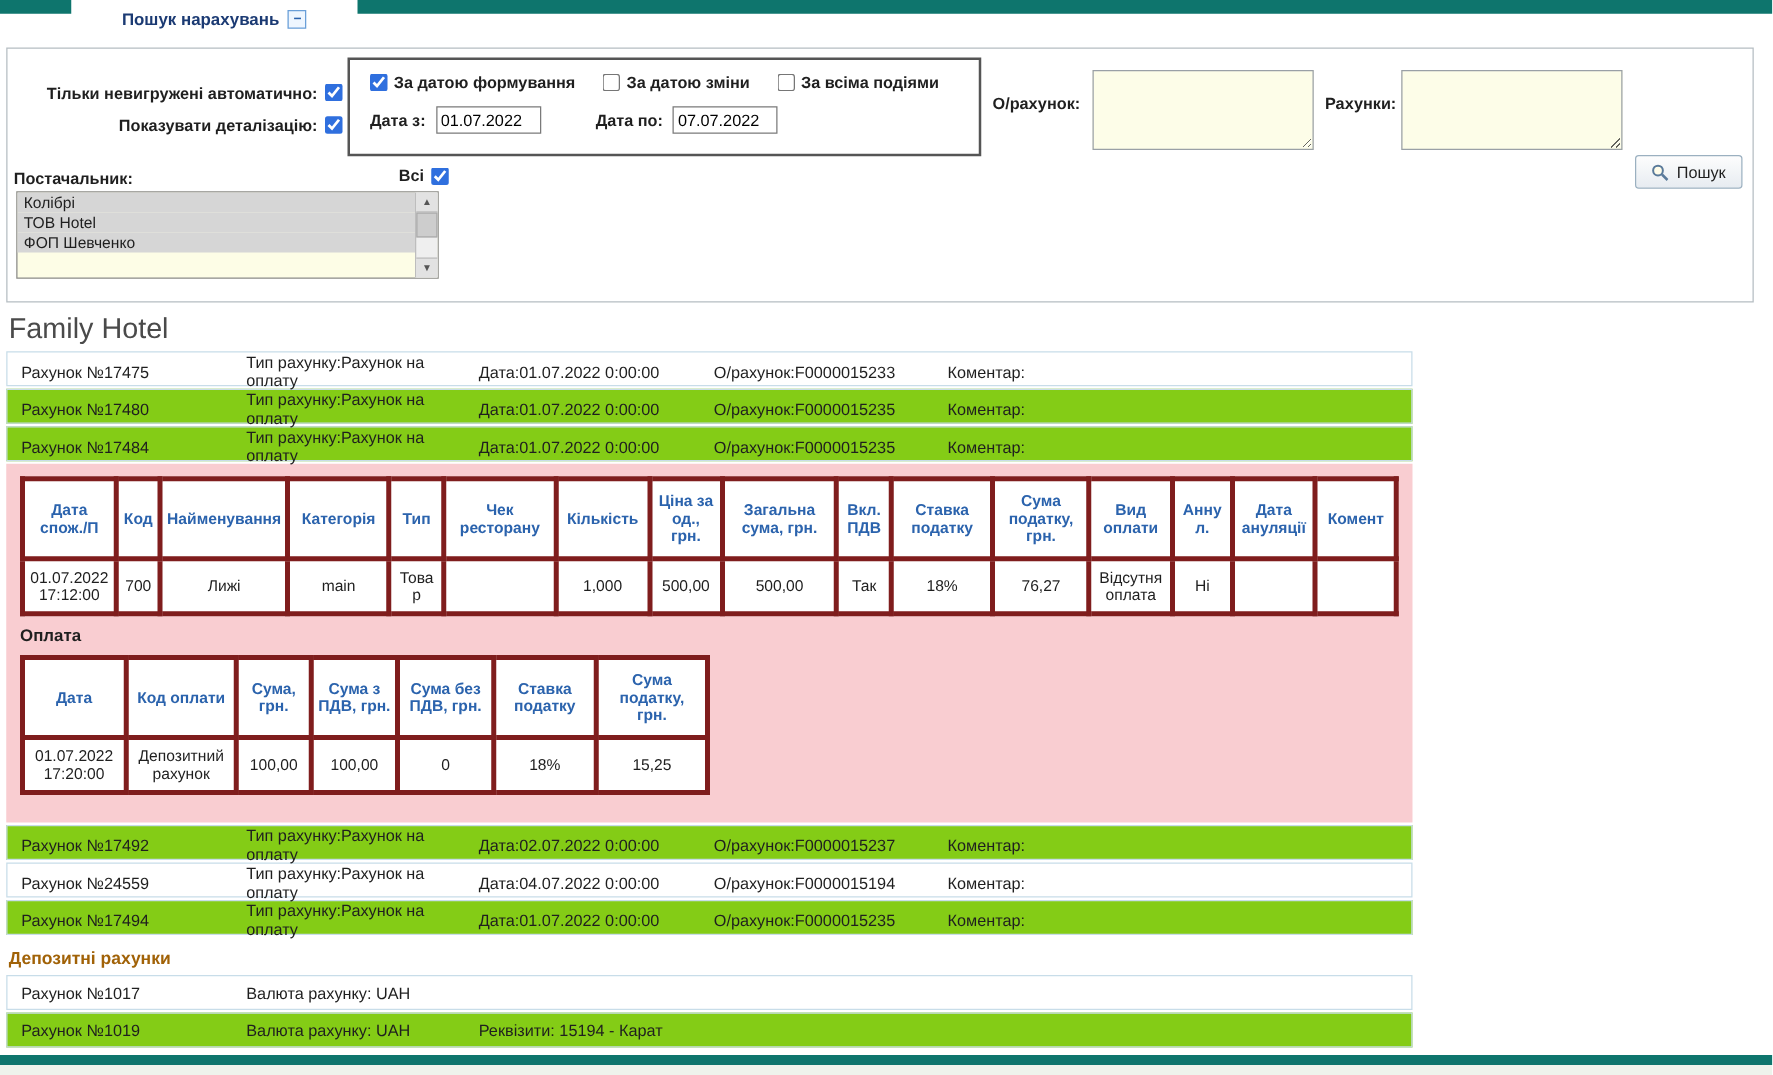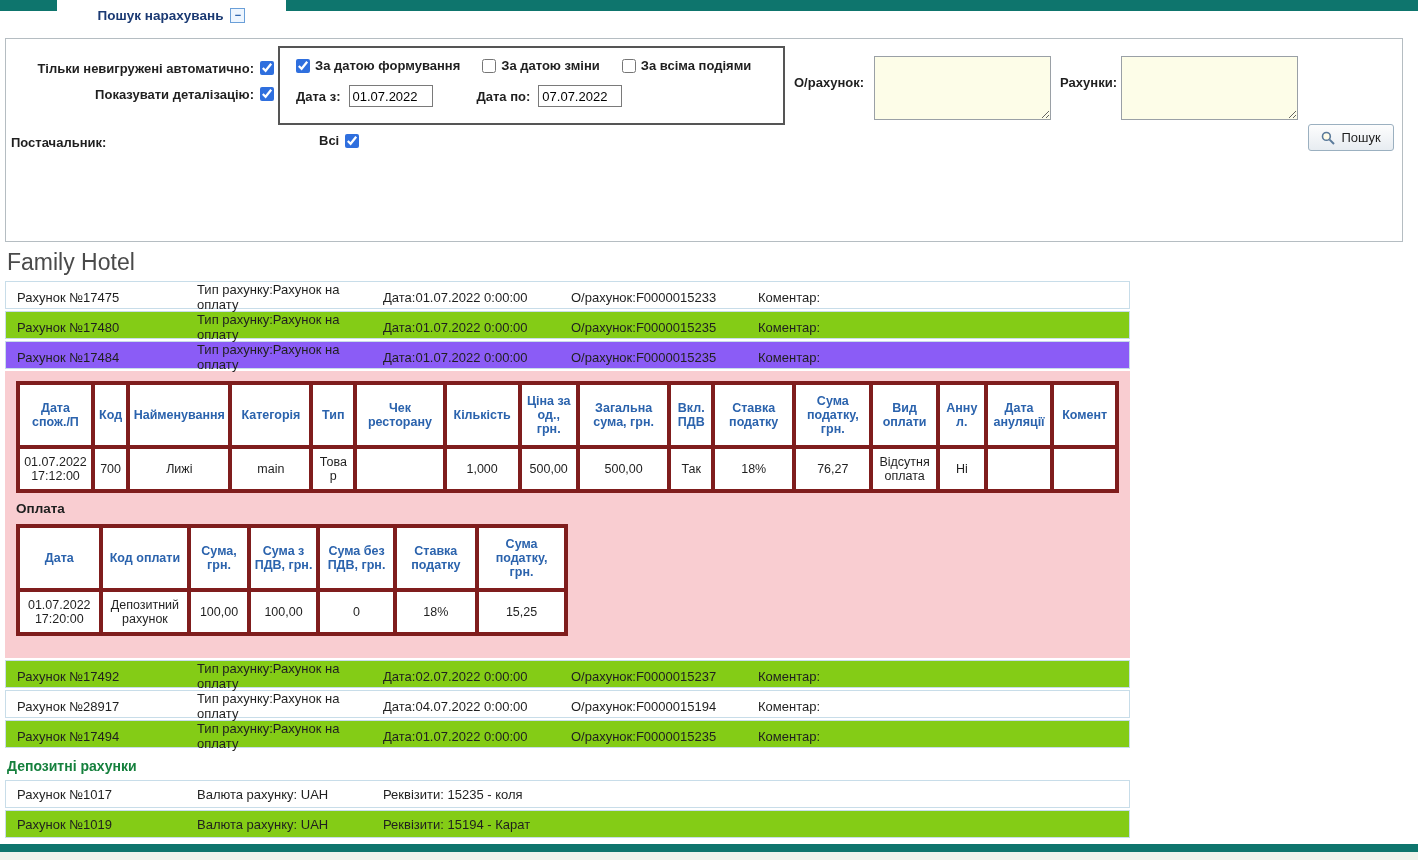"Тільки невигружені автоматично:" .check-row { align-items: flex-start -> center }
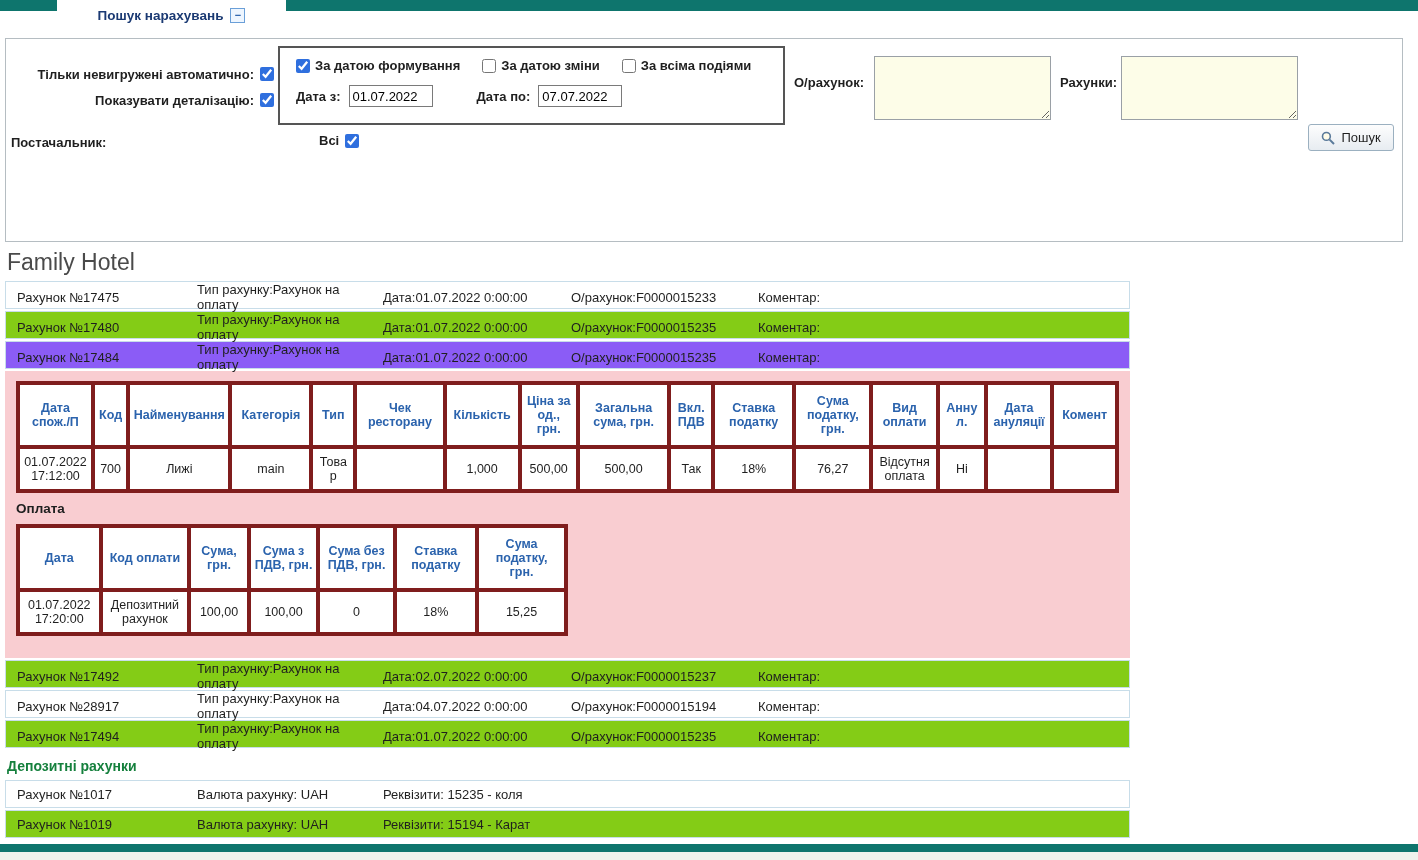"Колібрі" div.listbox { html: none -> <div> <div> <div>Колібрі</div> <div>ТОВ Hotel</div> <div>ФОП Шевченко</div> </div> <div> <div>▲</div> <div></div> <div>▼</div> </div> </div> }
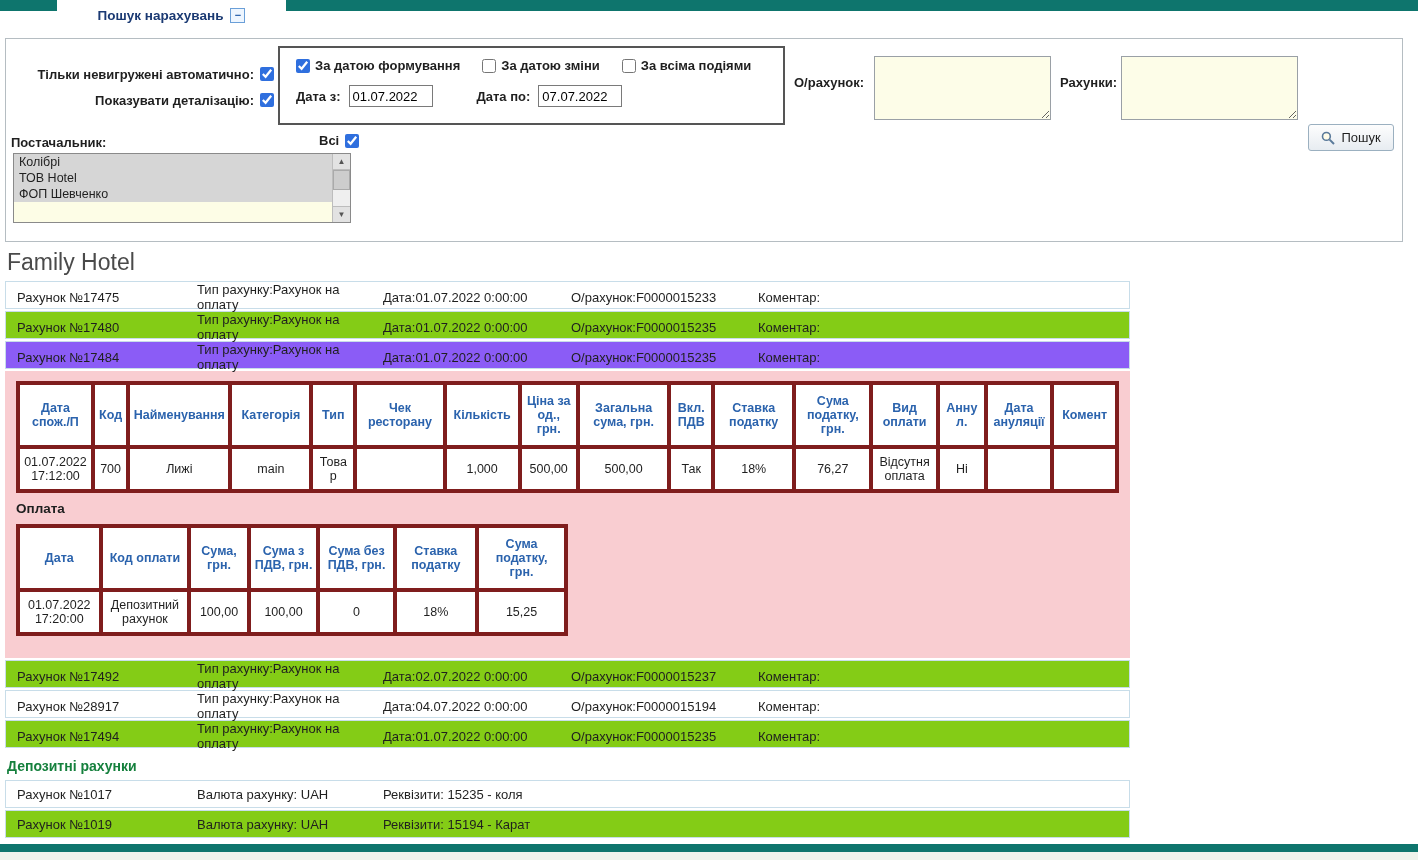"Рахунок №17484" .row-pink { background: #8b5cf6 -> #84cc16 }
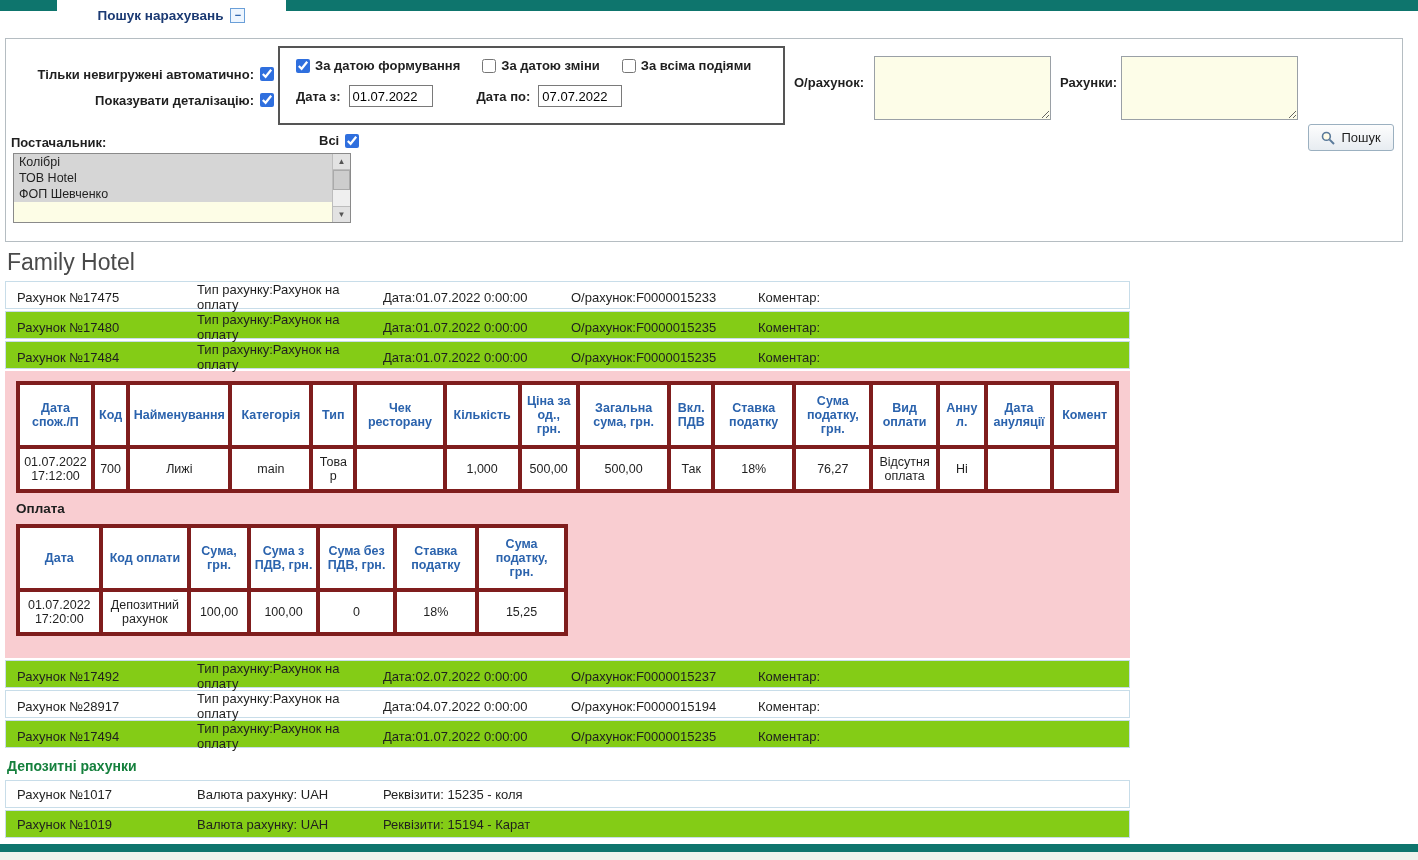"Рахунок №28917" span { text: 28917 -> 24559 }
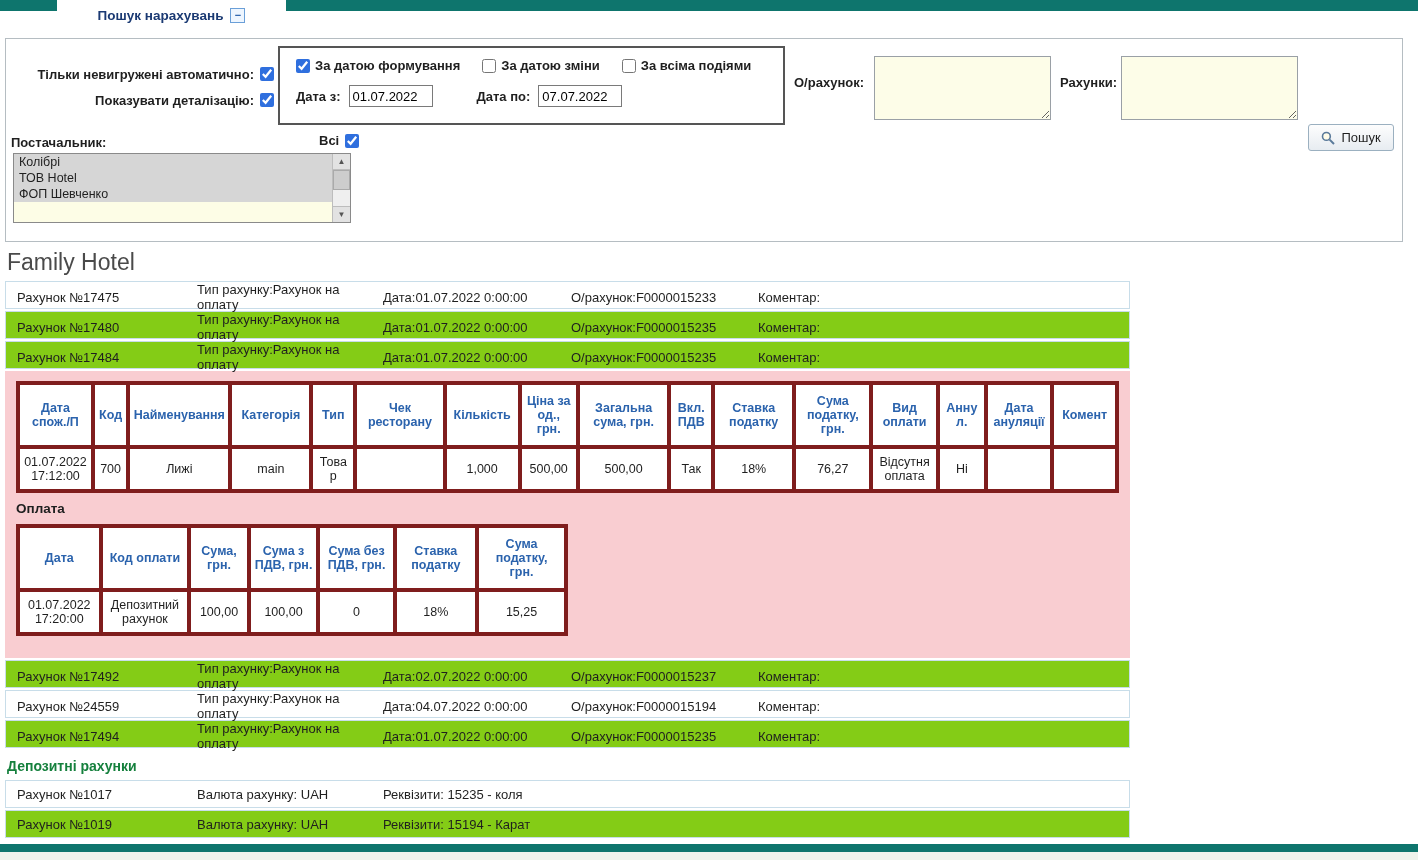"Депозитні рахунки" .deposit-title { color: #15803d -> #a16207 }
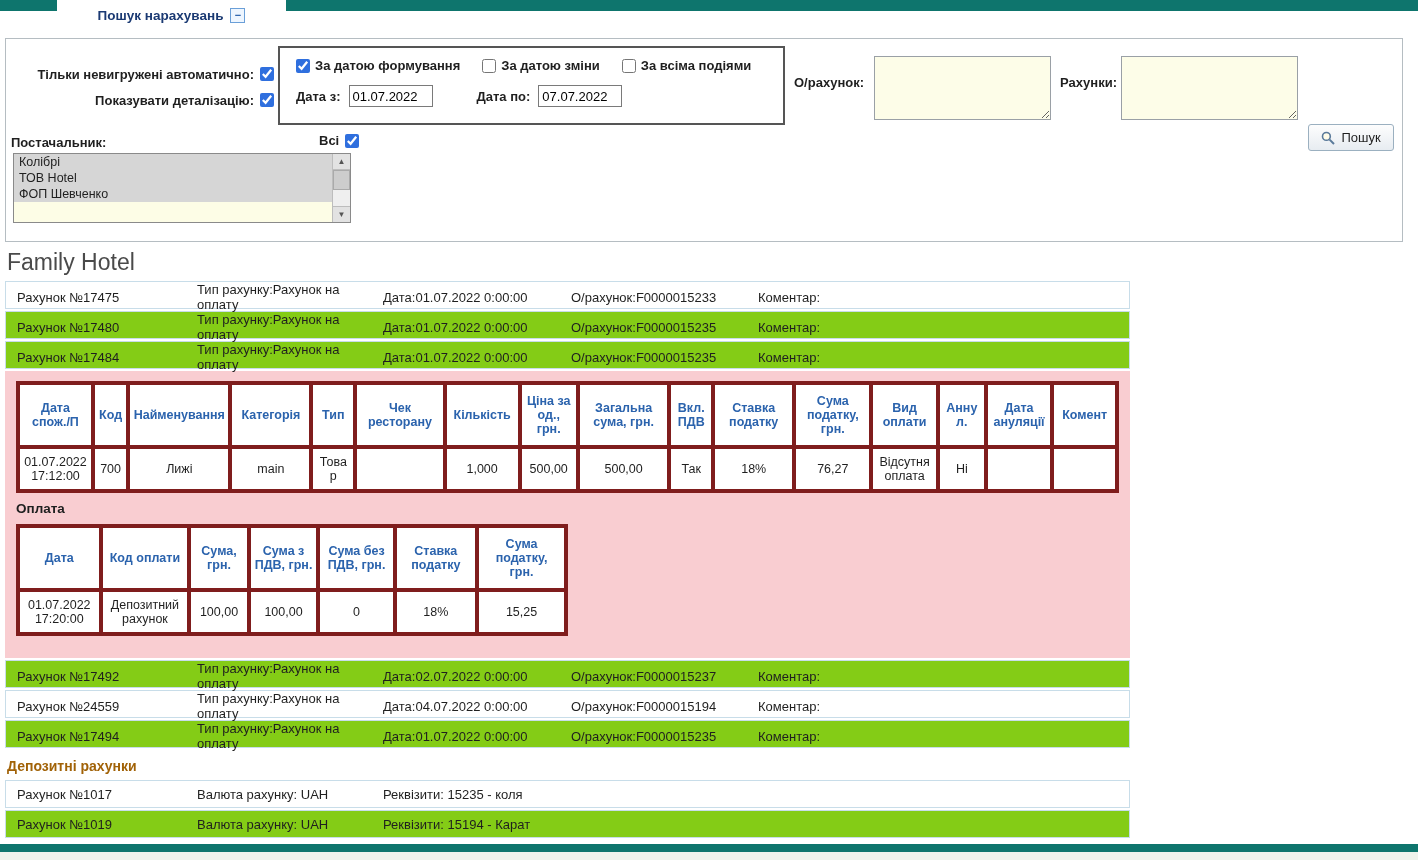"Реквізити: 15235 - коля" span { html: <span>Реквізити: 15235 - коля</span> -> none }
